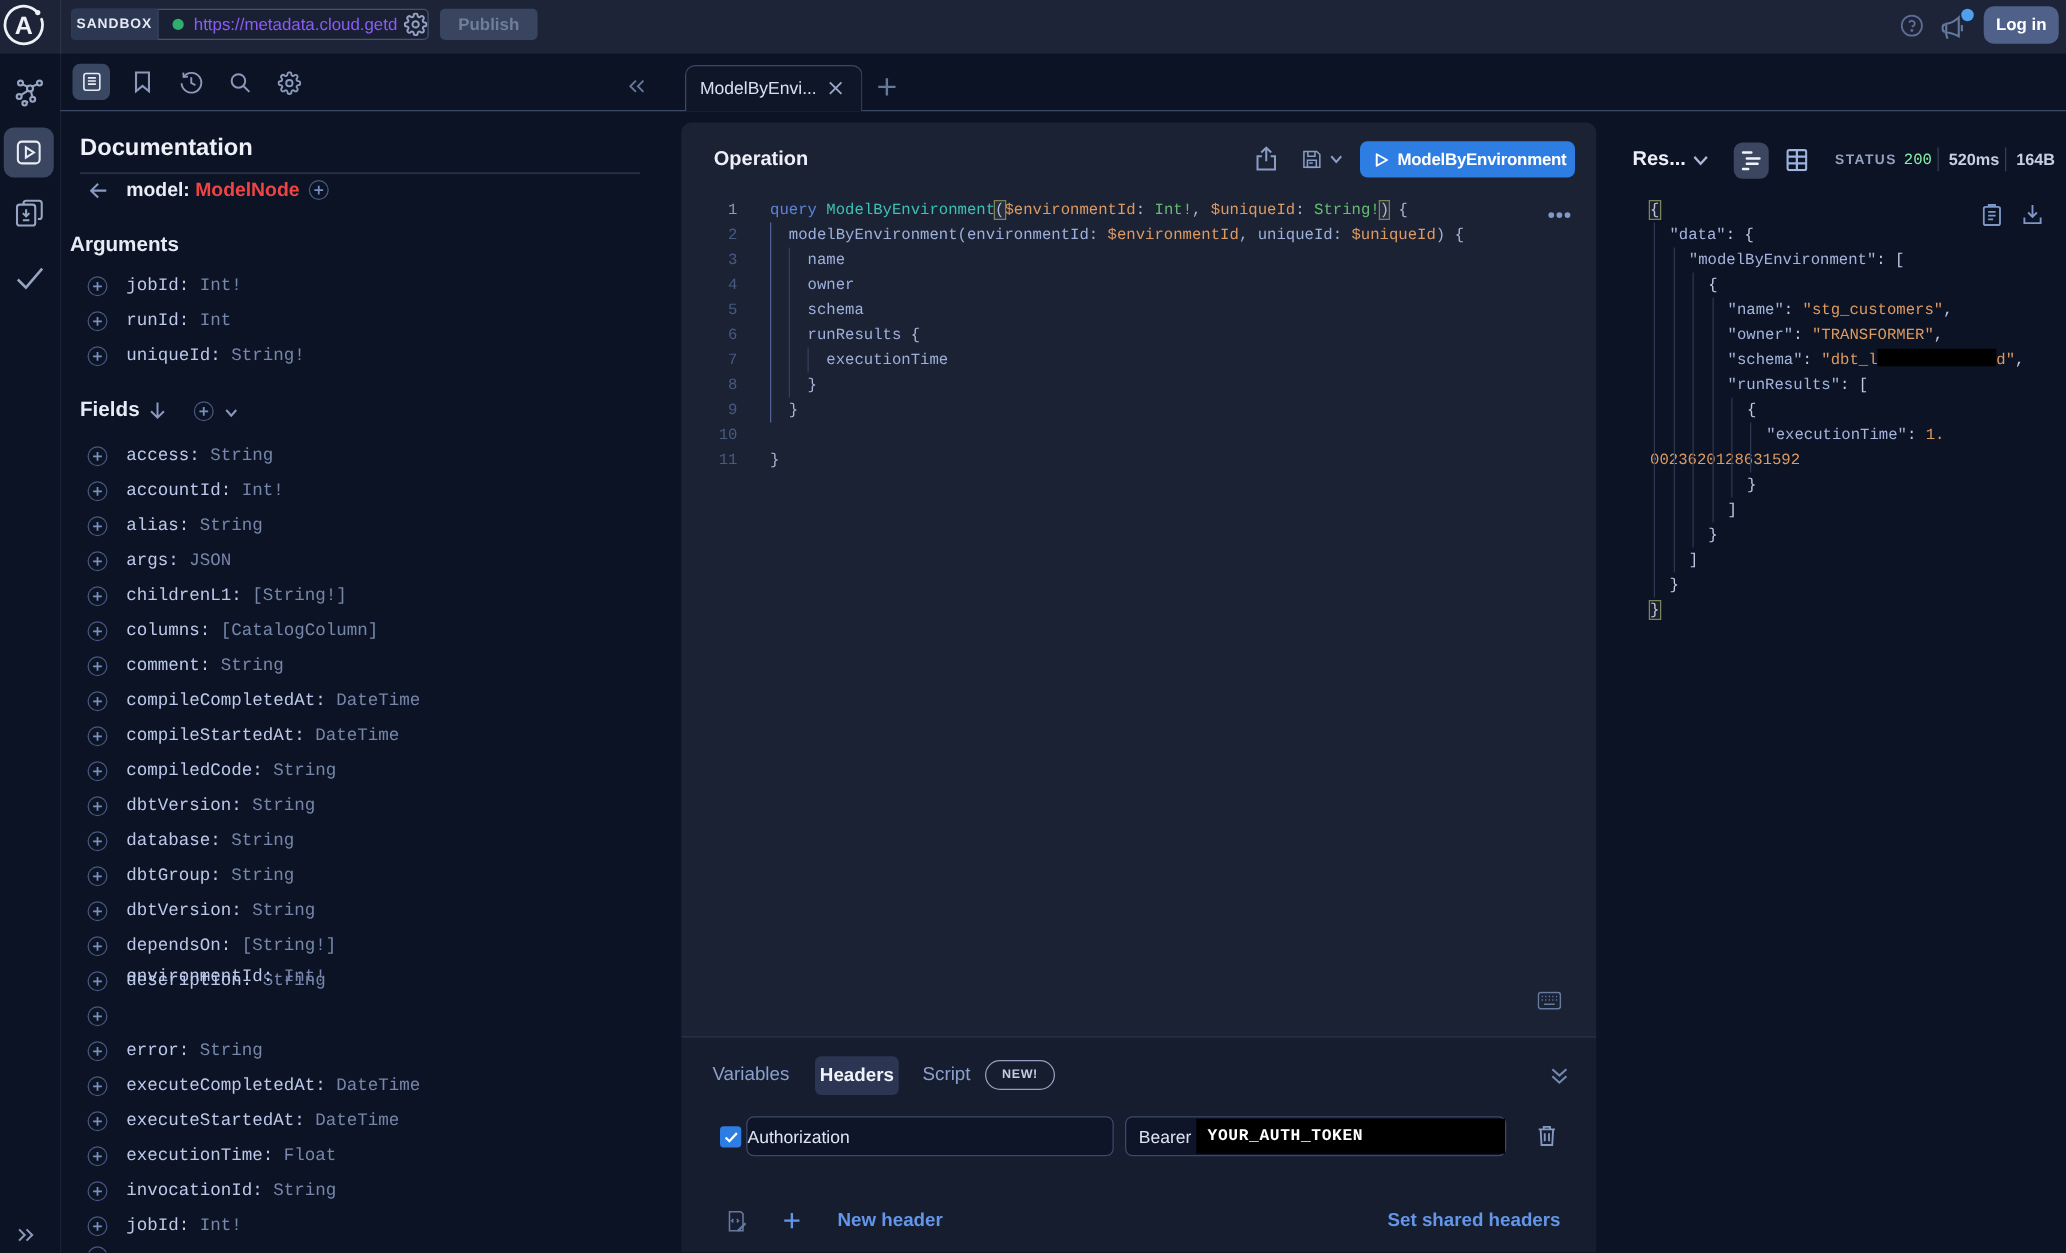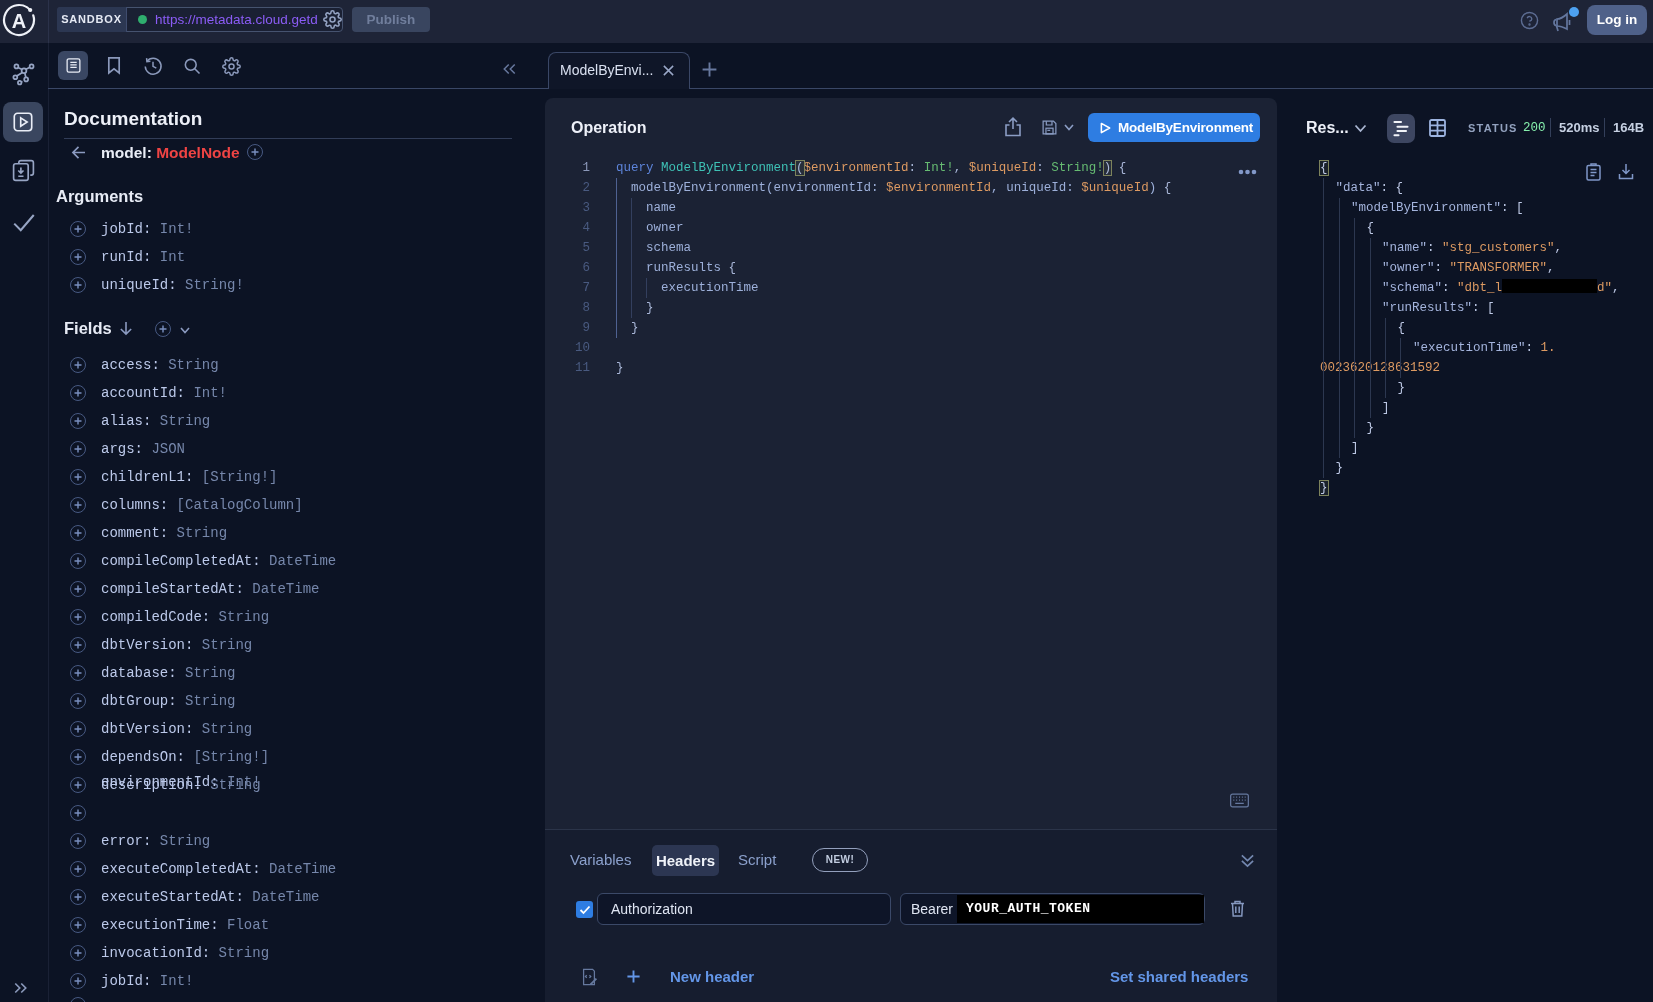"NEW!" .newbadge { margin-left: 24px -> none }
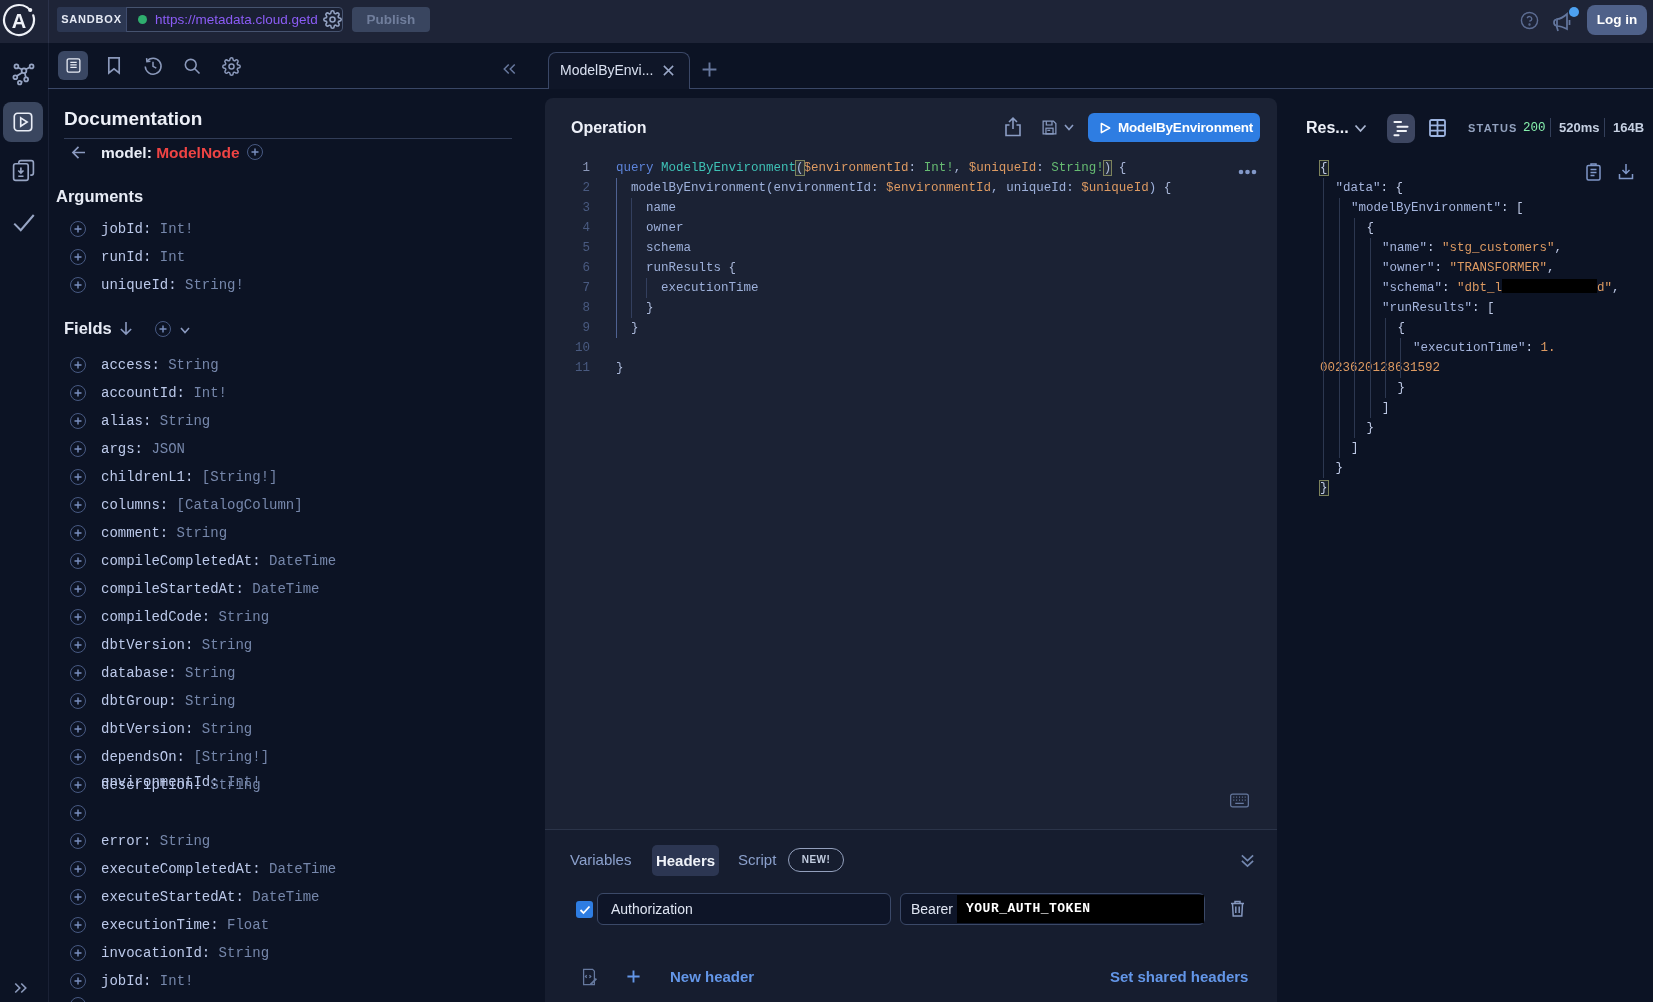"Authorization" div.abs { padding-left: 13px -> 0 }
